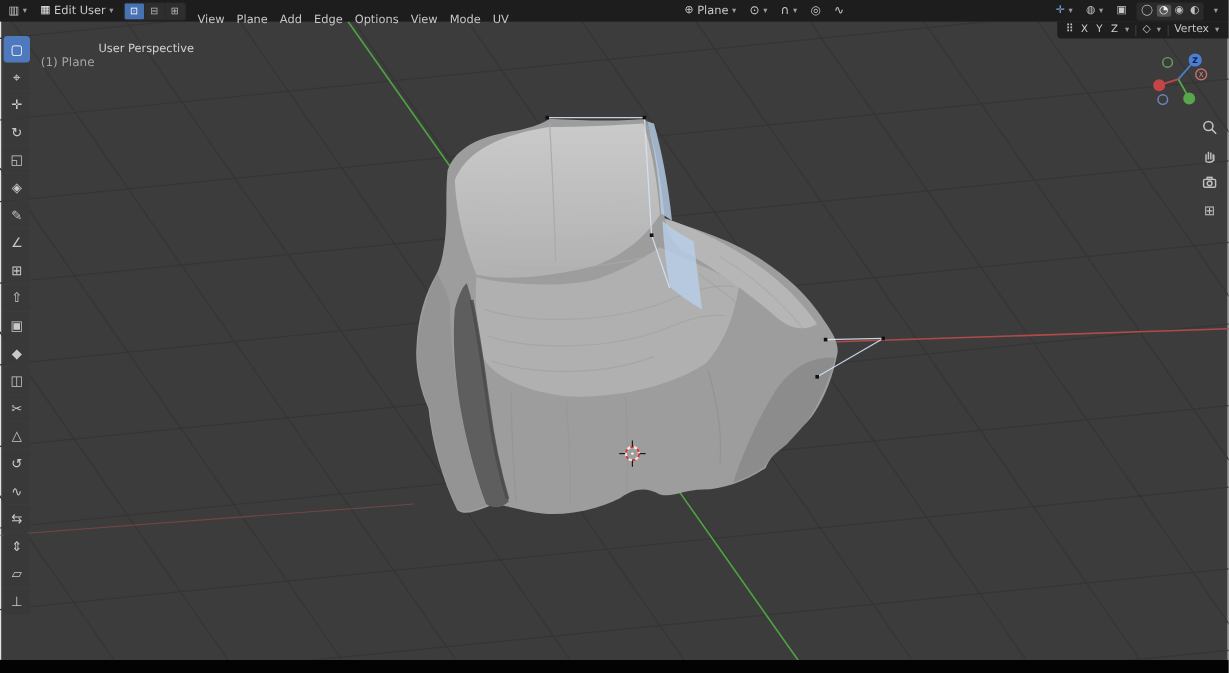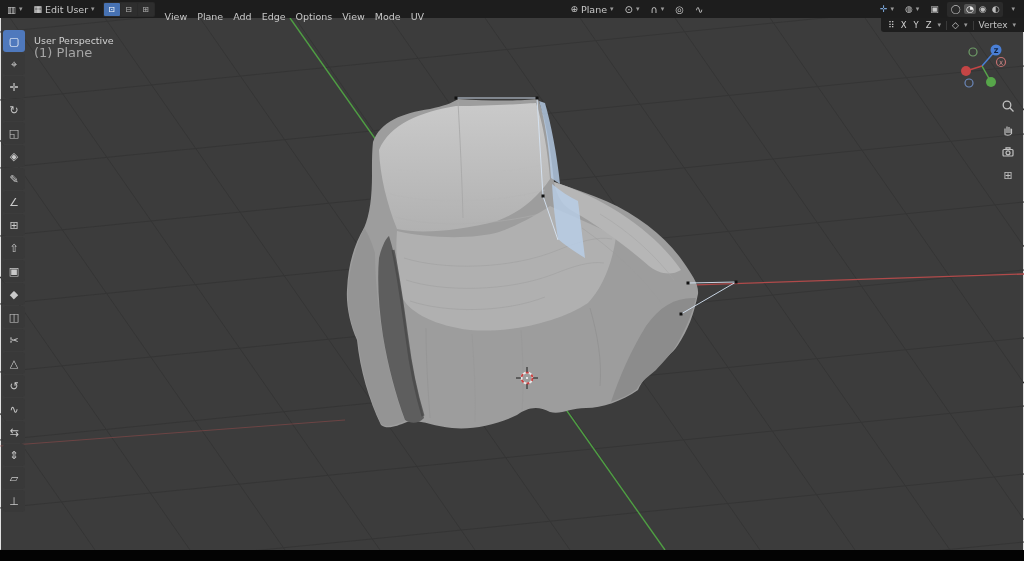"User Perspective" .vp-line1 { margin-left: none -> 48px }
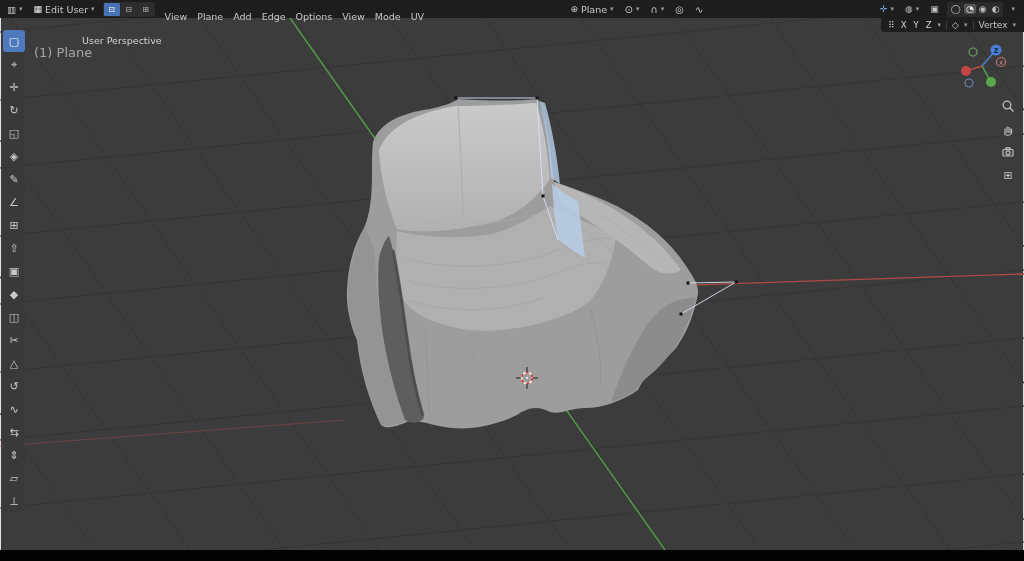"(1) Plane" .vp-line2 { font-size: 13px -> 10px }
